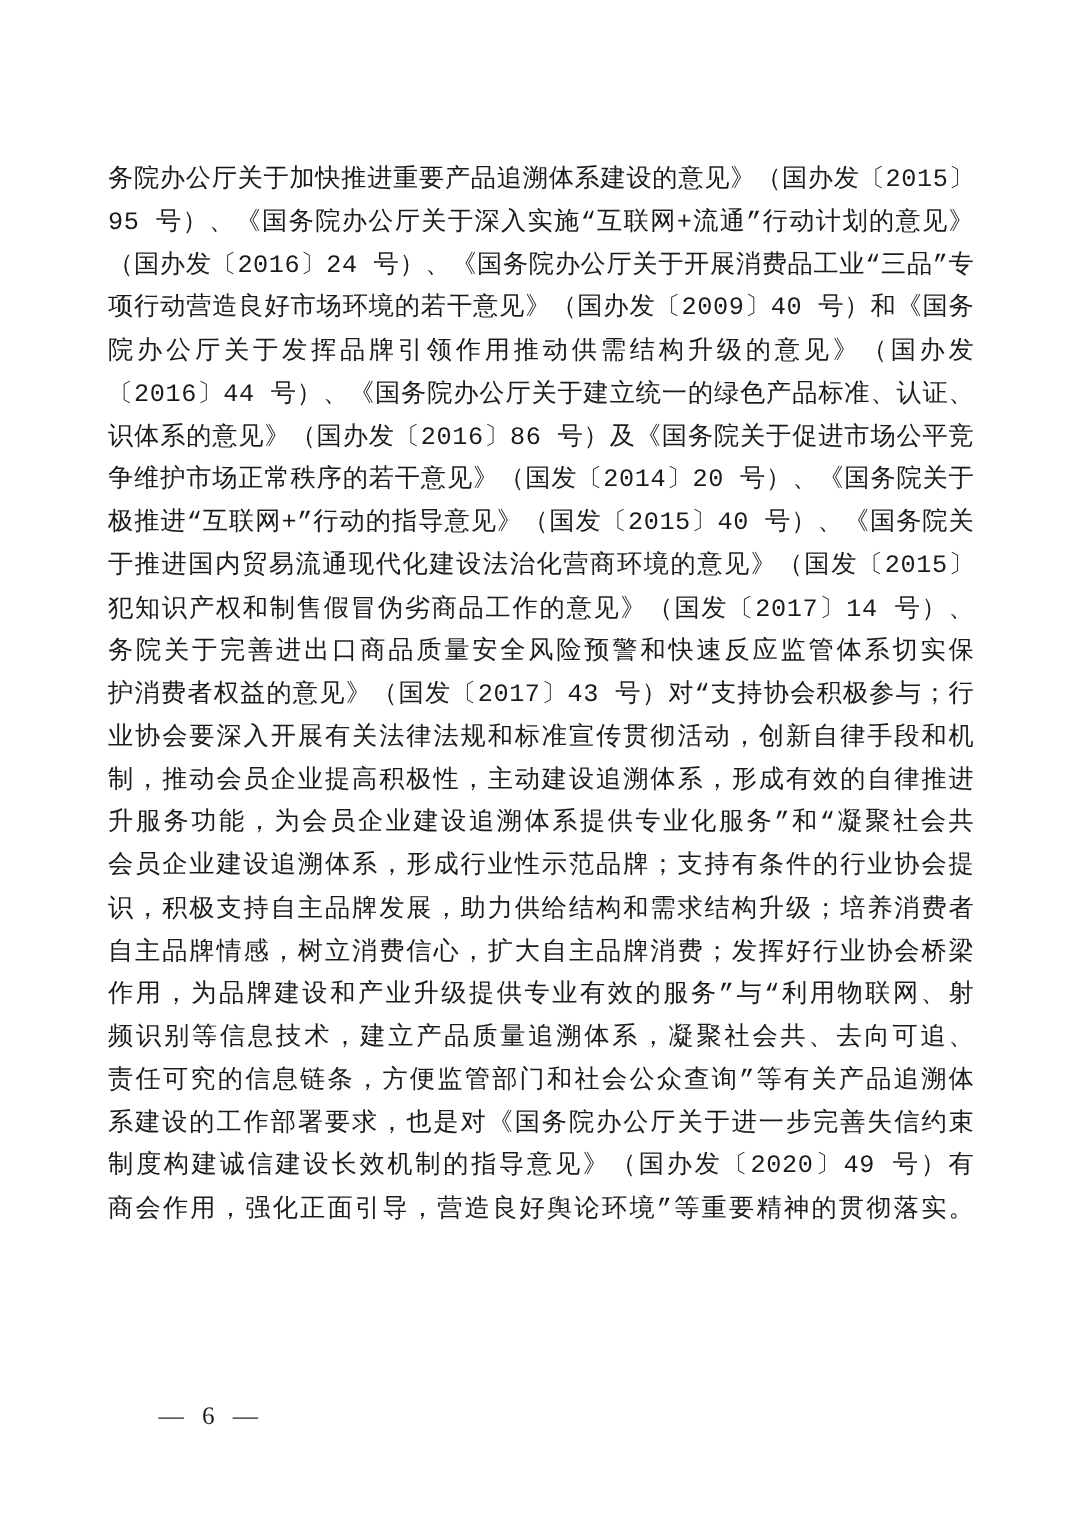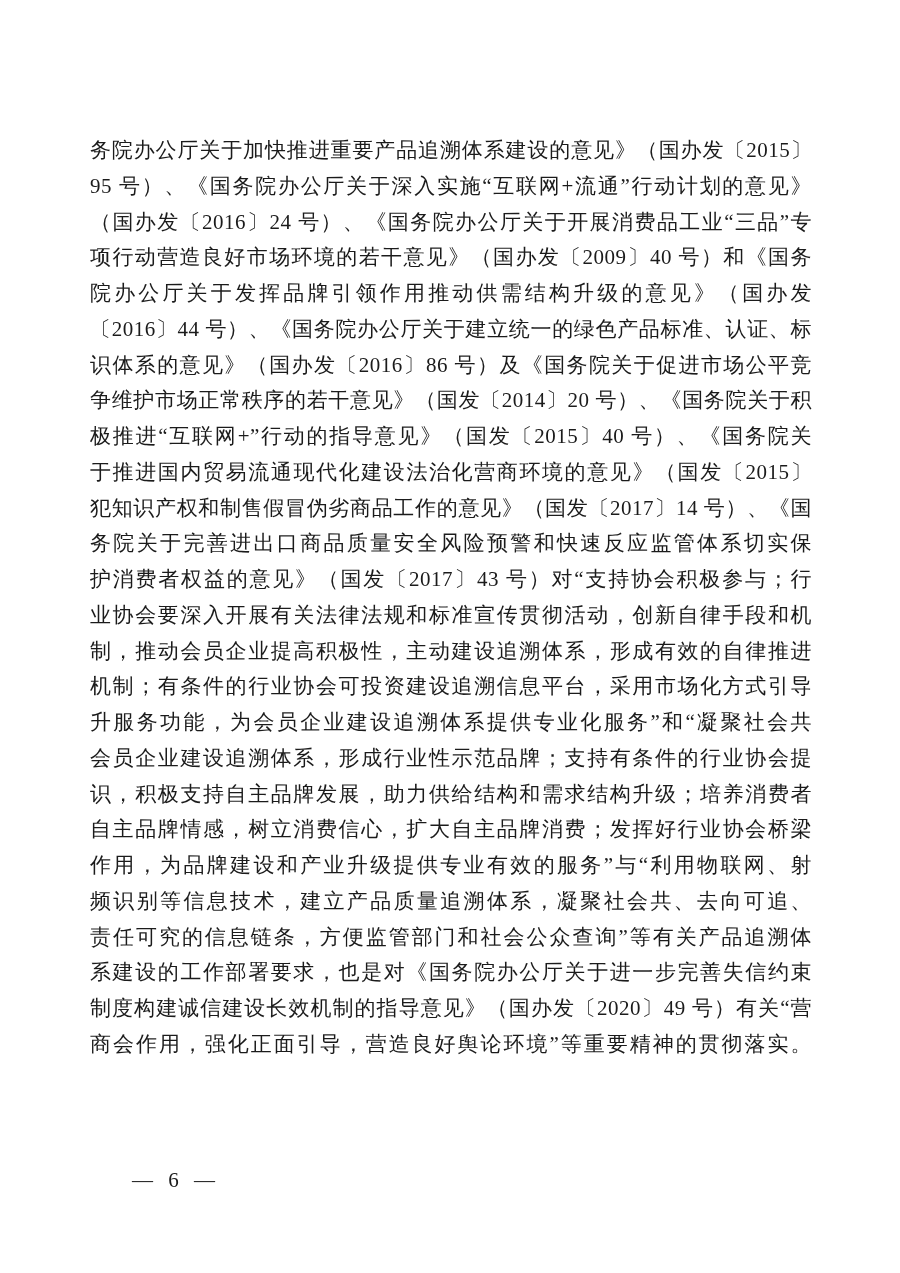"务院办公厅关于加快推进重要产品追溯体系建设的意见》（国办发〔2015〕" .text-block { font-family: none -> Liberation Mono, monospace }
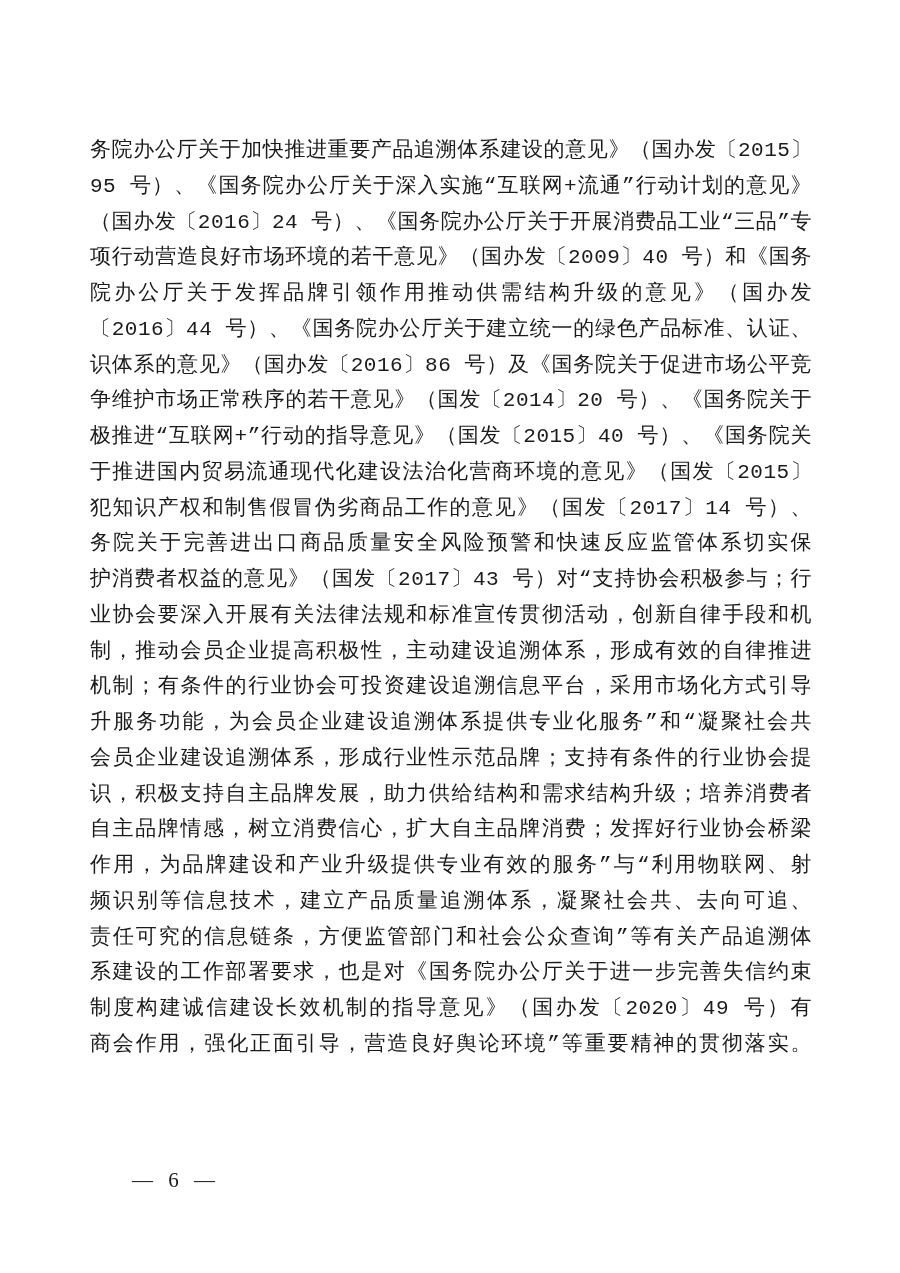"机制；有条件的行业协会可投资建设追溯信息平台，采用市场化方式引导" div.line { html: <div>机制；有条件的行业协会可投资建设追溯信息平台，采用市场化方式引导</div> -> none }
